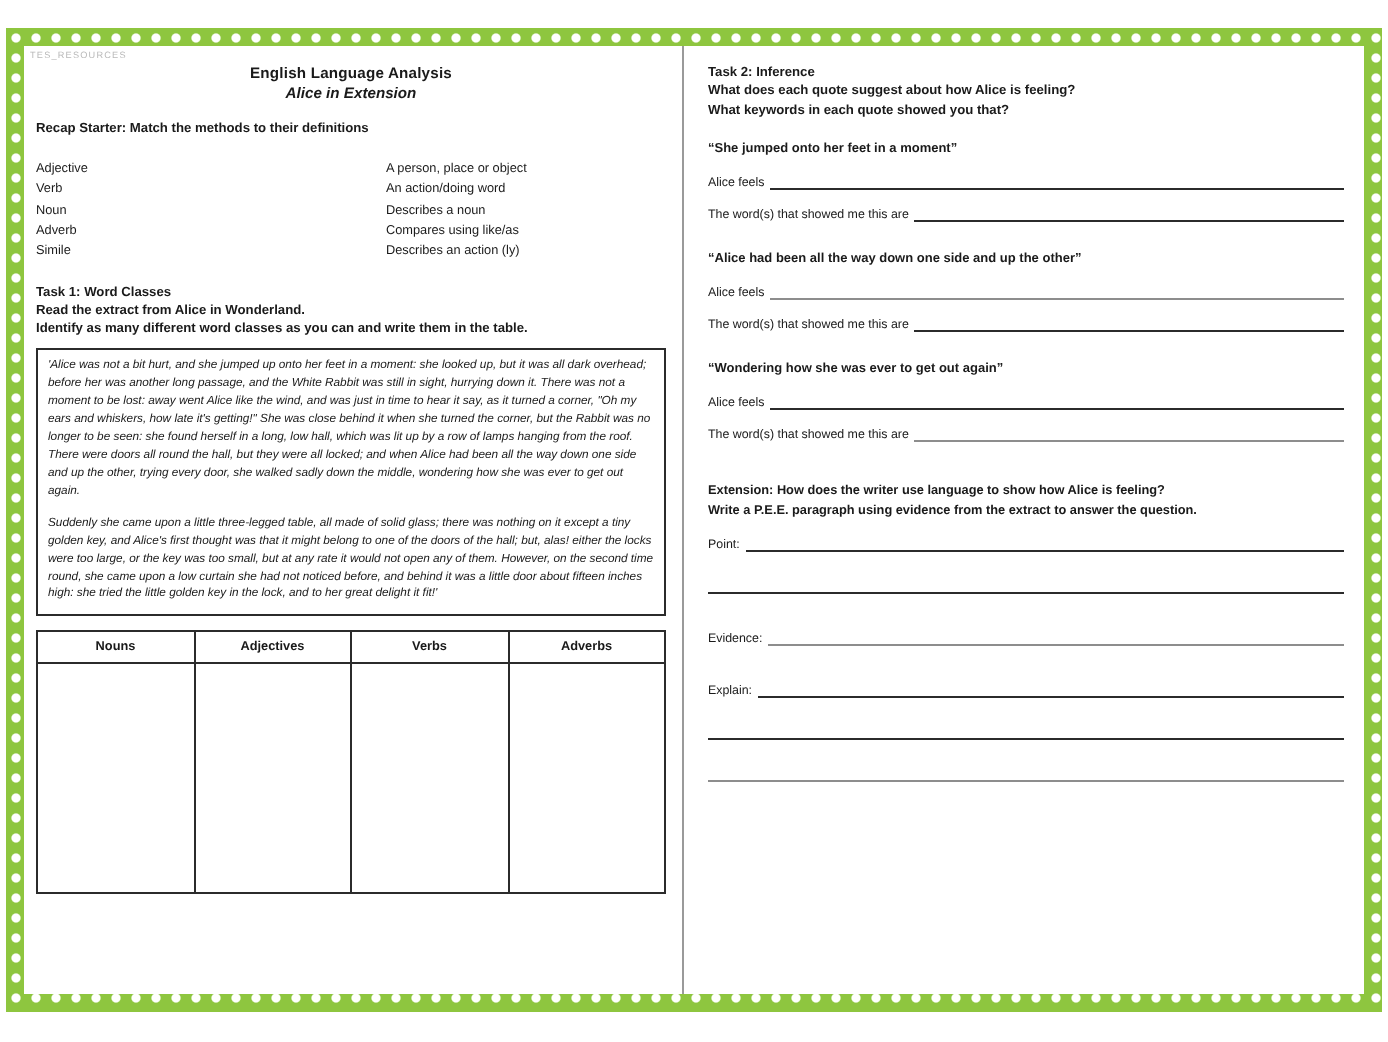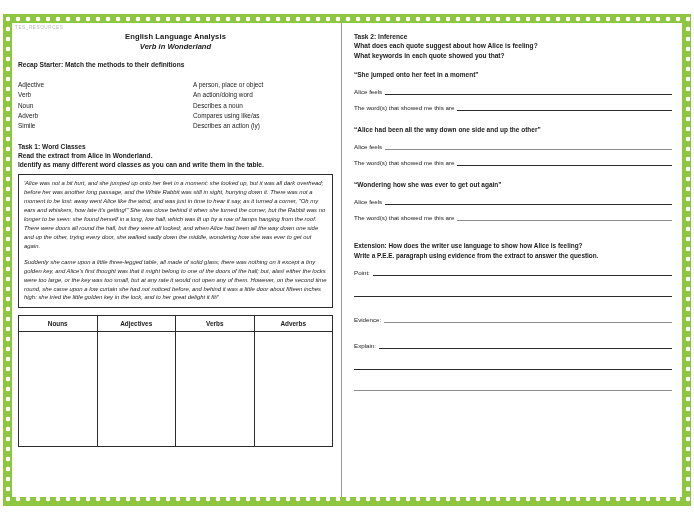"Verb in Wonderland" div.subtitle { text: Verb in Wonderland -> Alice in Extension }
